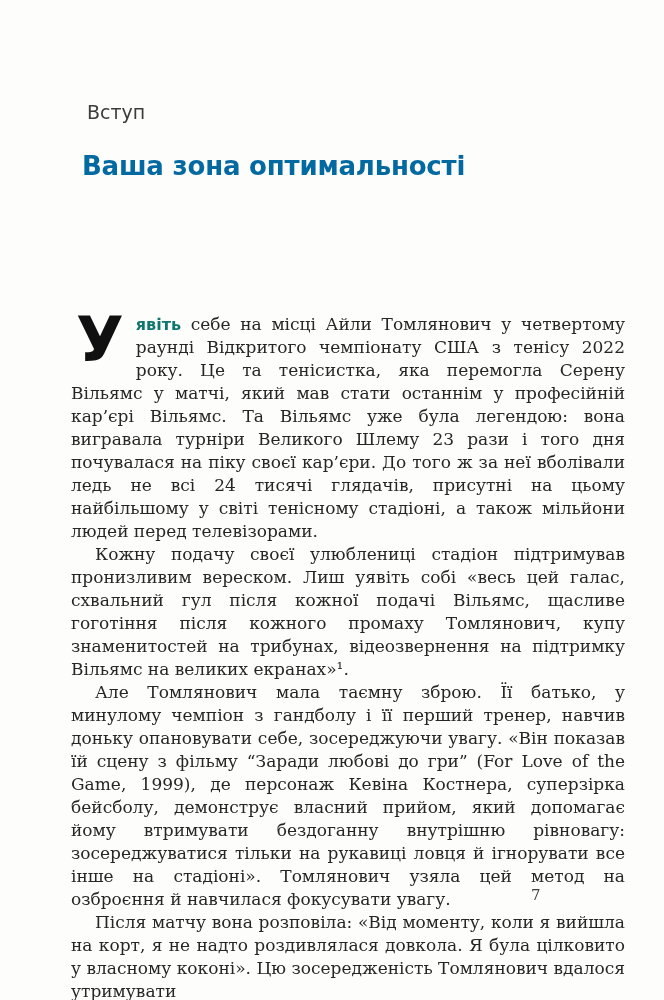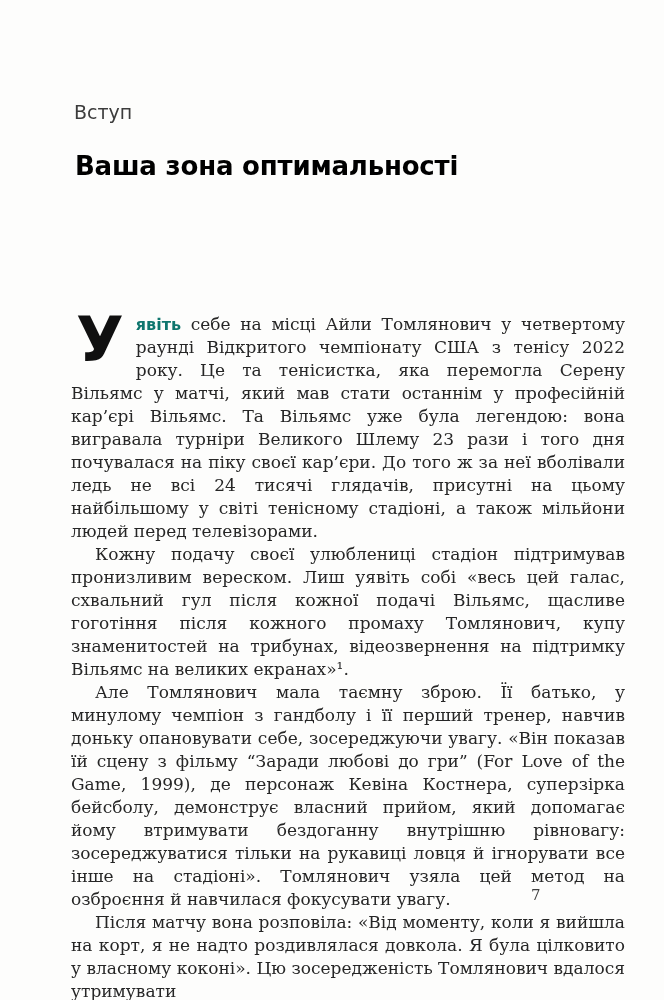"Вступ" .kicker { margin-left: 3px -> 16px }
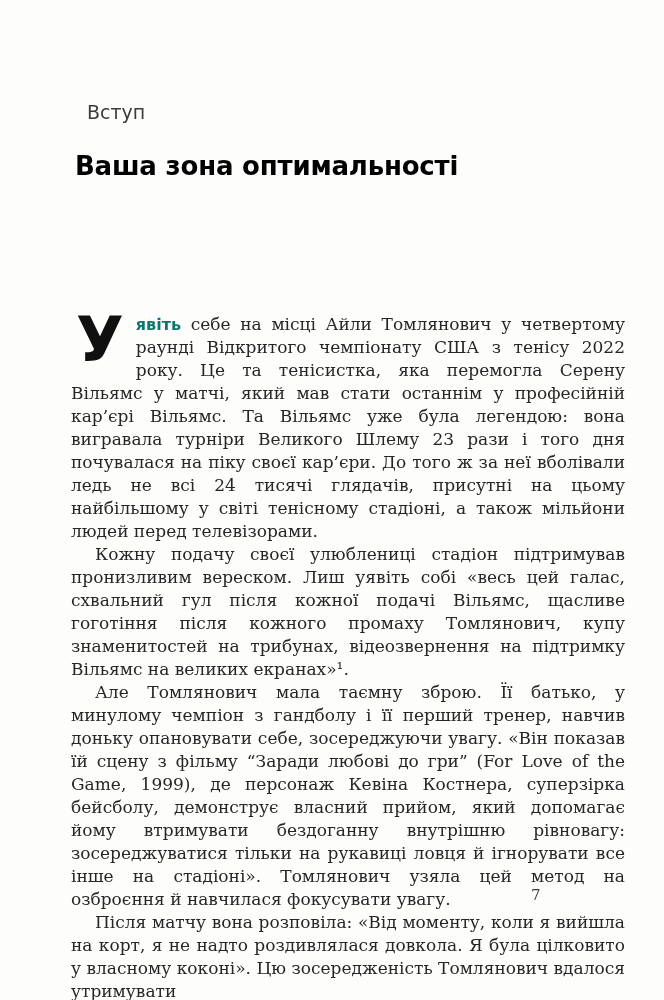"Ваша зона оптимальності" .title { color: #000000 -> #0369a1; margin: 25px 0 0 4px -> 25px 0 0 11px }
